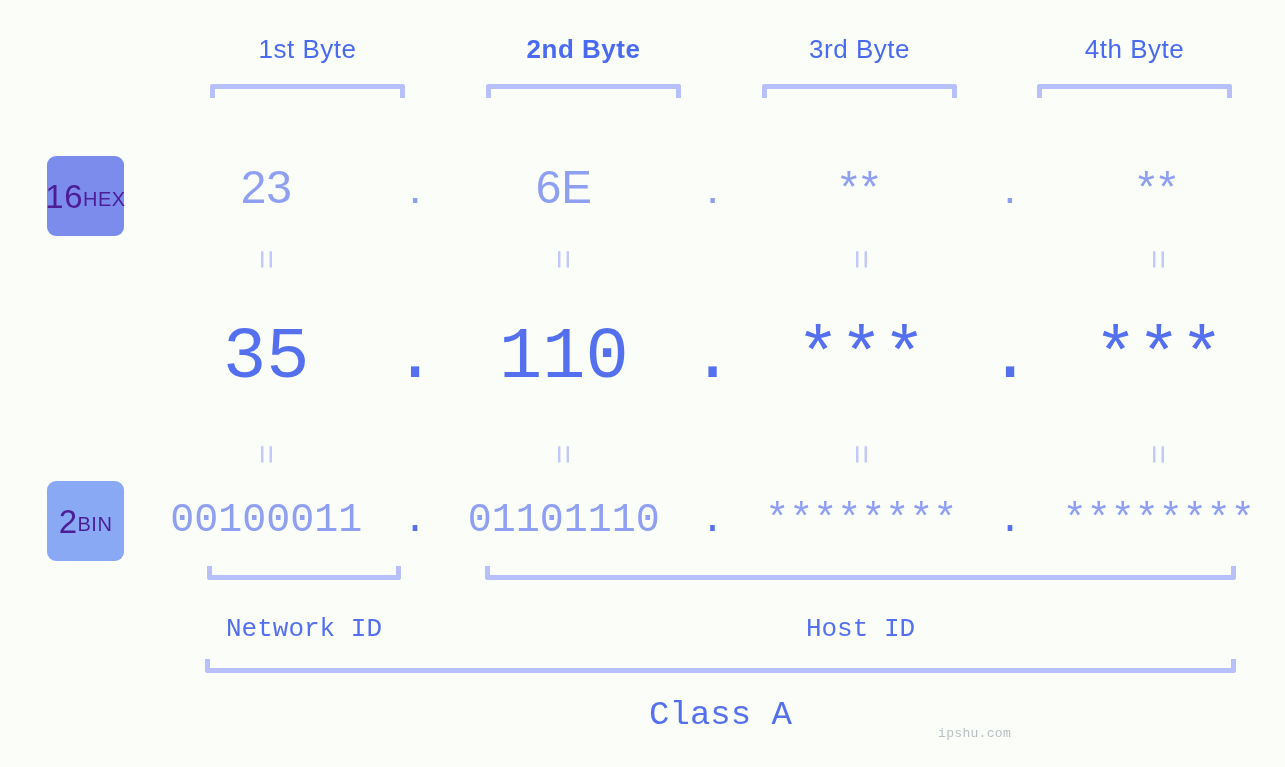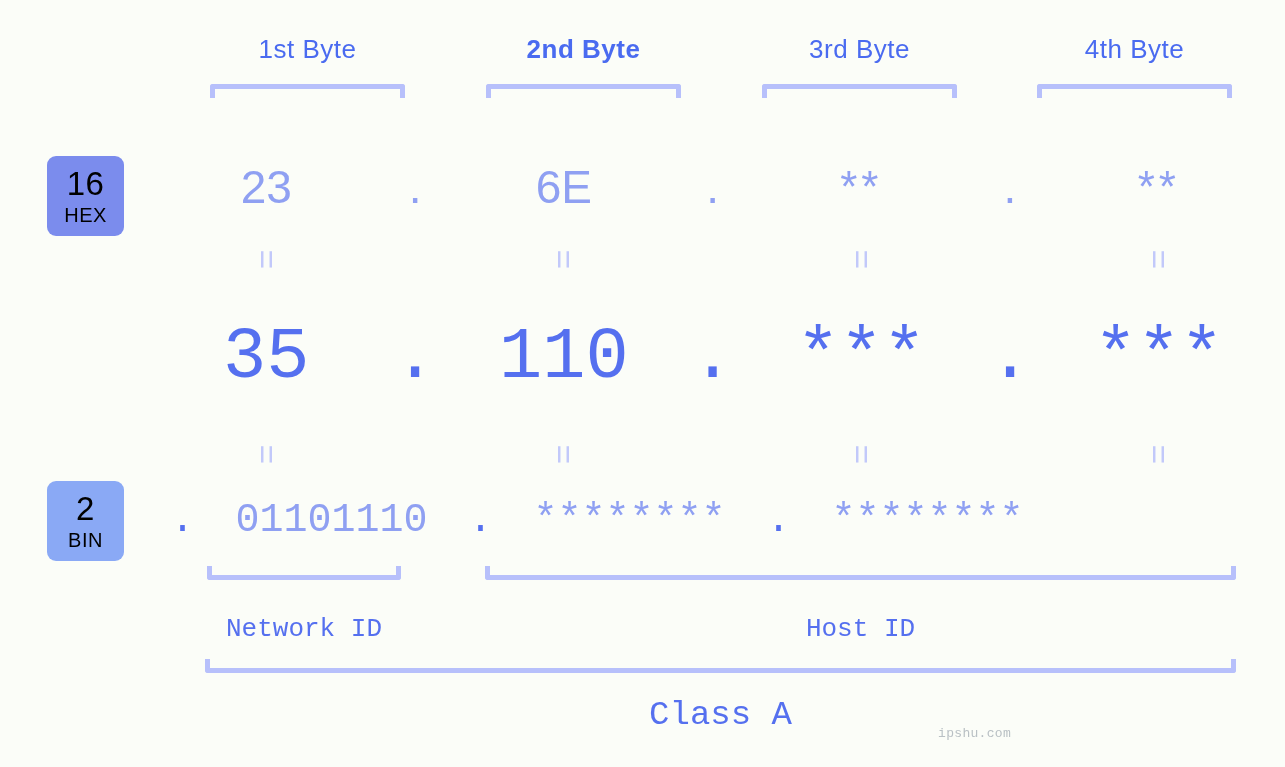"16" .badge { color: #000000 -> #4c1d95; flex-direction: column -> row }
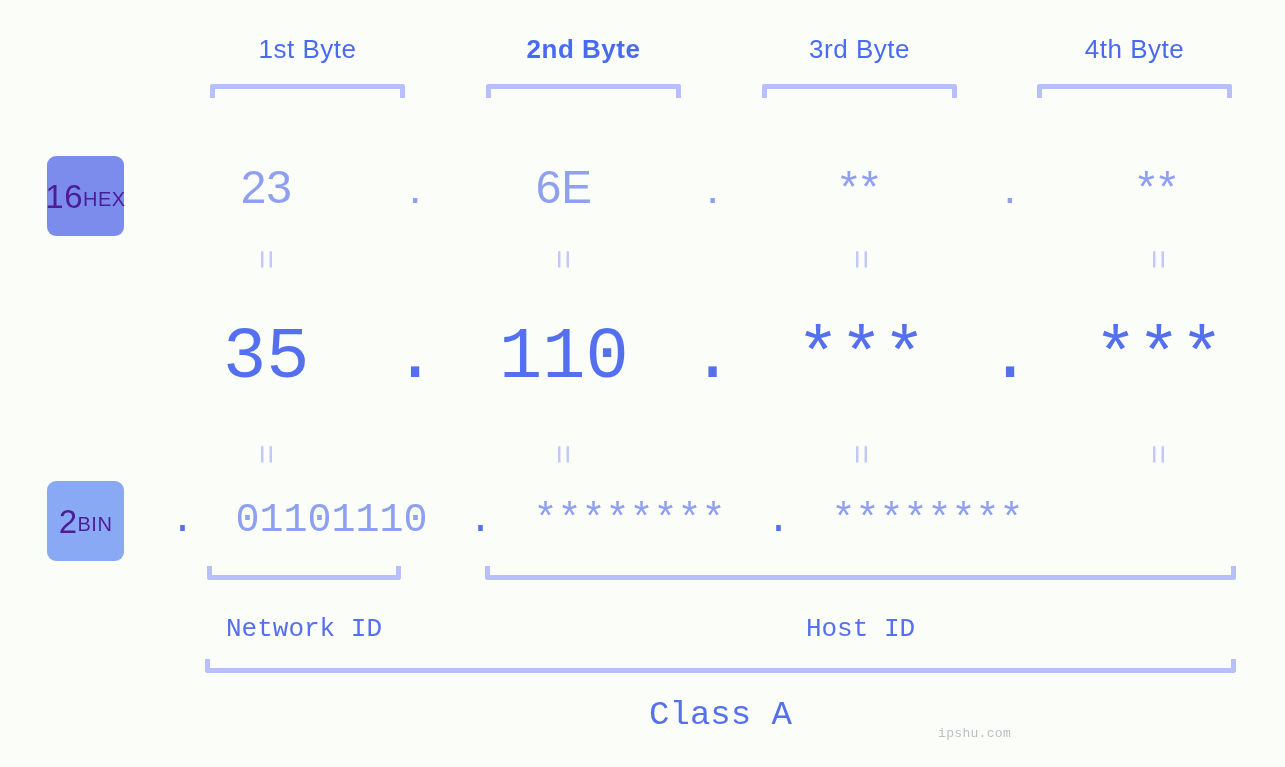"00100011" div.cell { html: none -> <div>00100011</div> }
